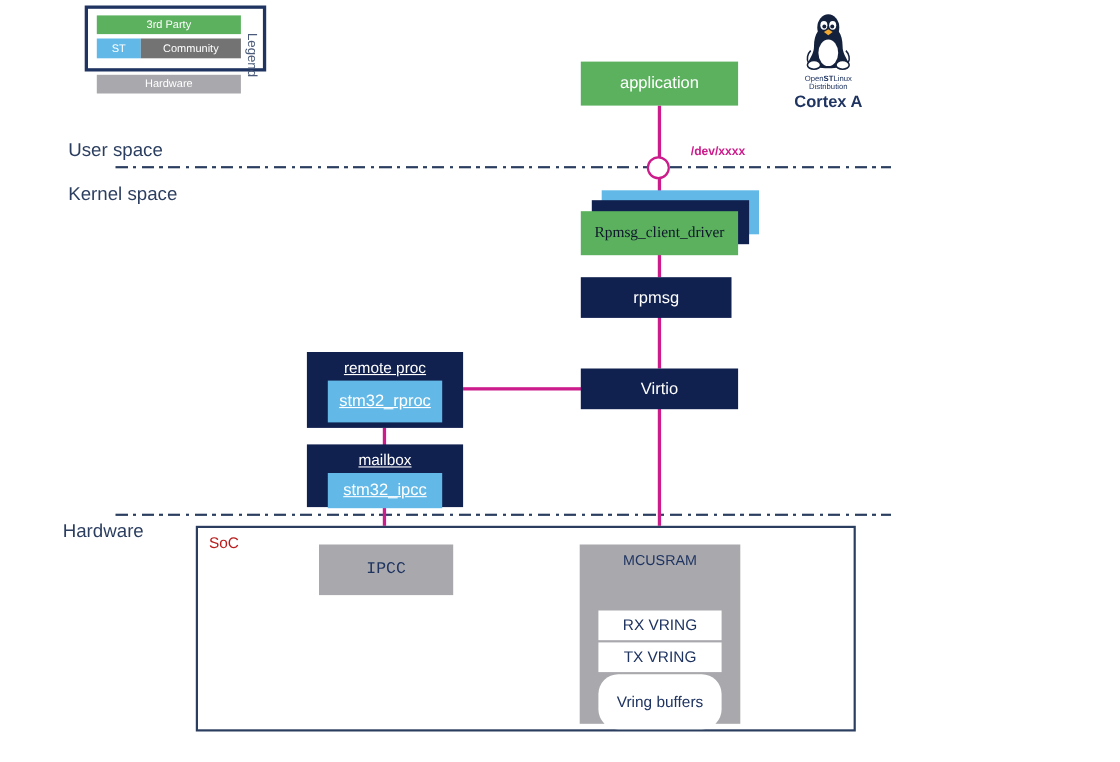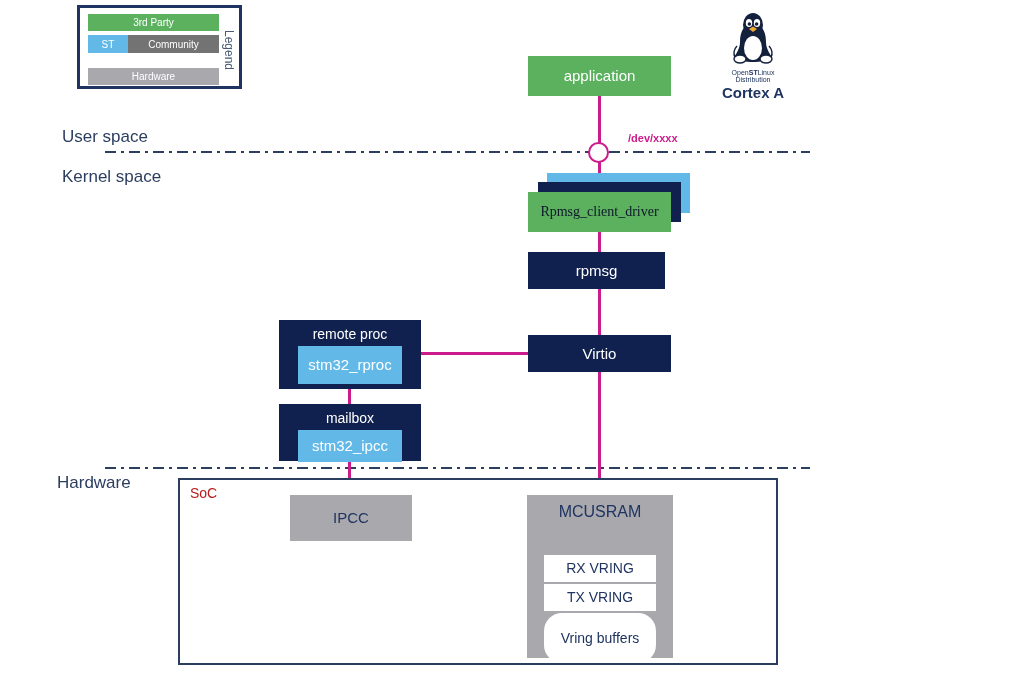"3rd Party" #legend-frame { height: 84px -> 60px }
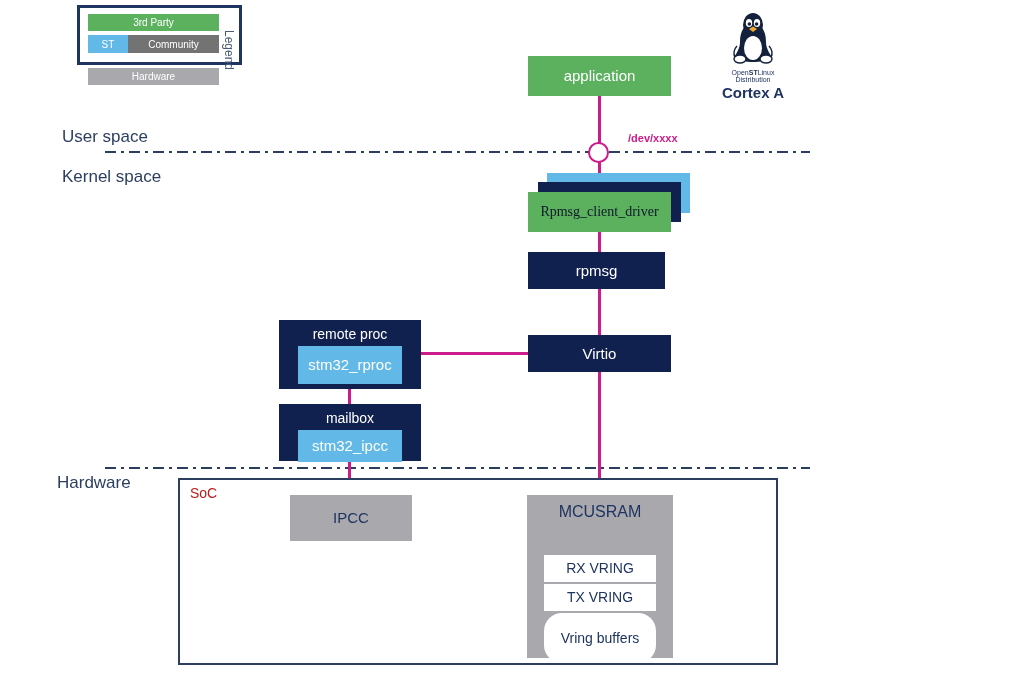"remote proc" .outer-navy { text-decoration: none -> underline }
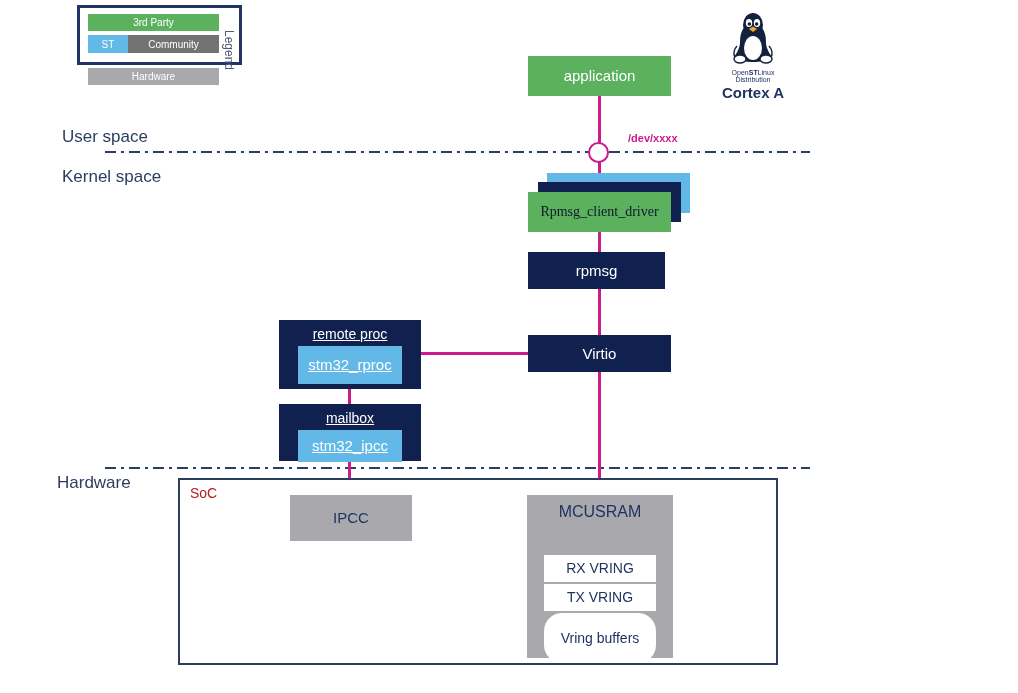"IPCC" #box-ipcc { font-family: none -> Liberation Mono, monospace }
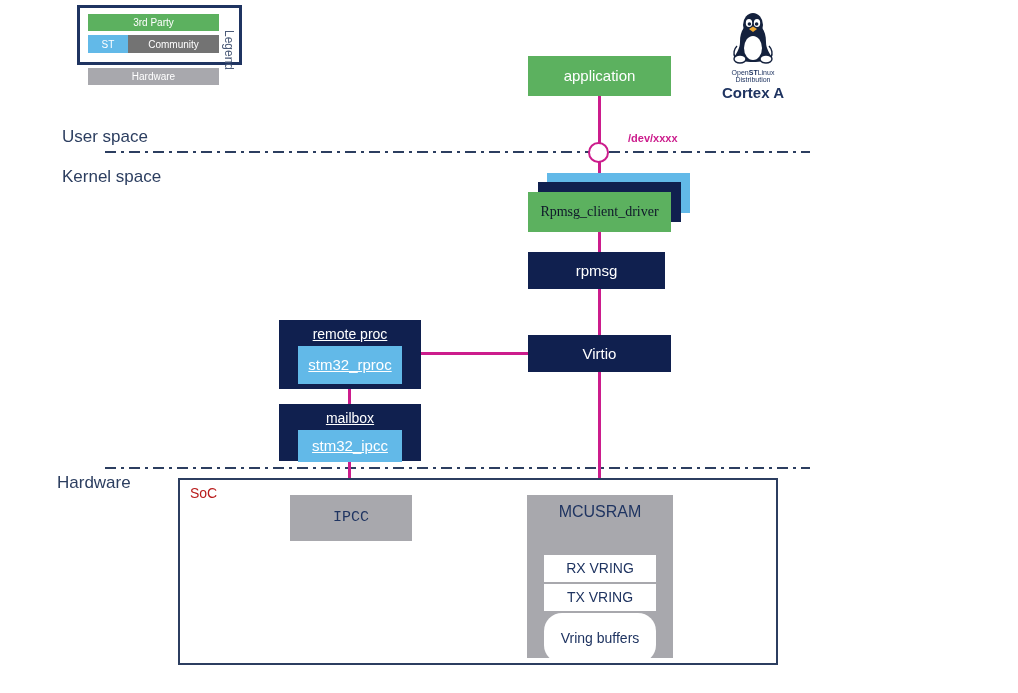"MCUSRAM" #mcusram-title { font-size: 16px -> 13px }
